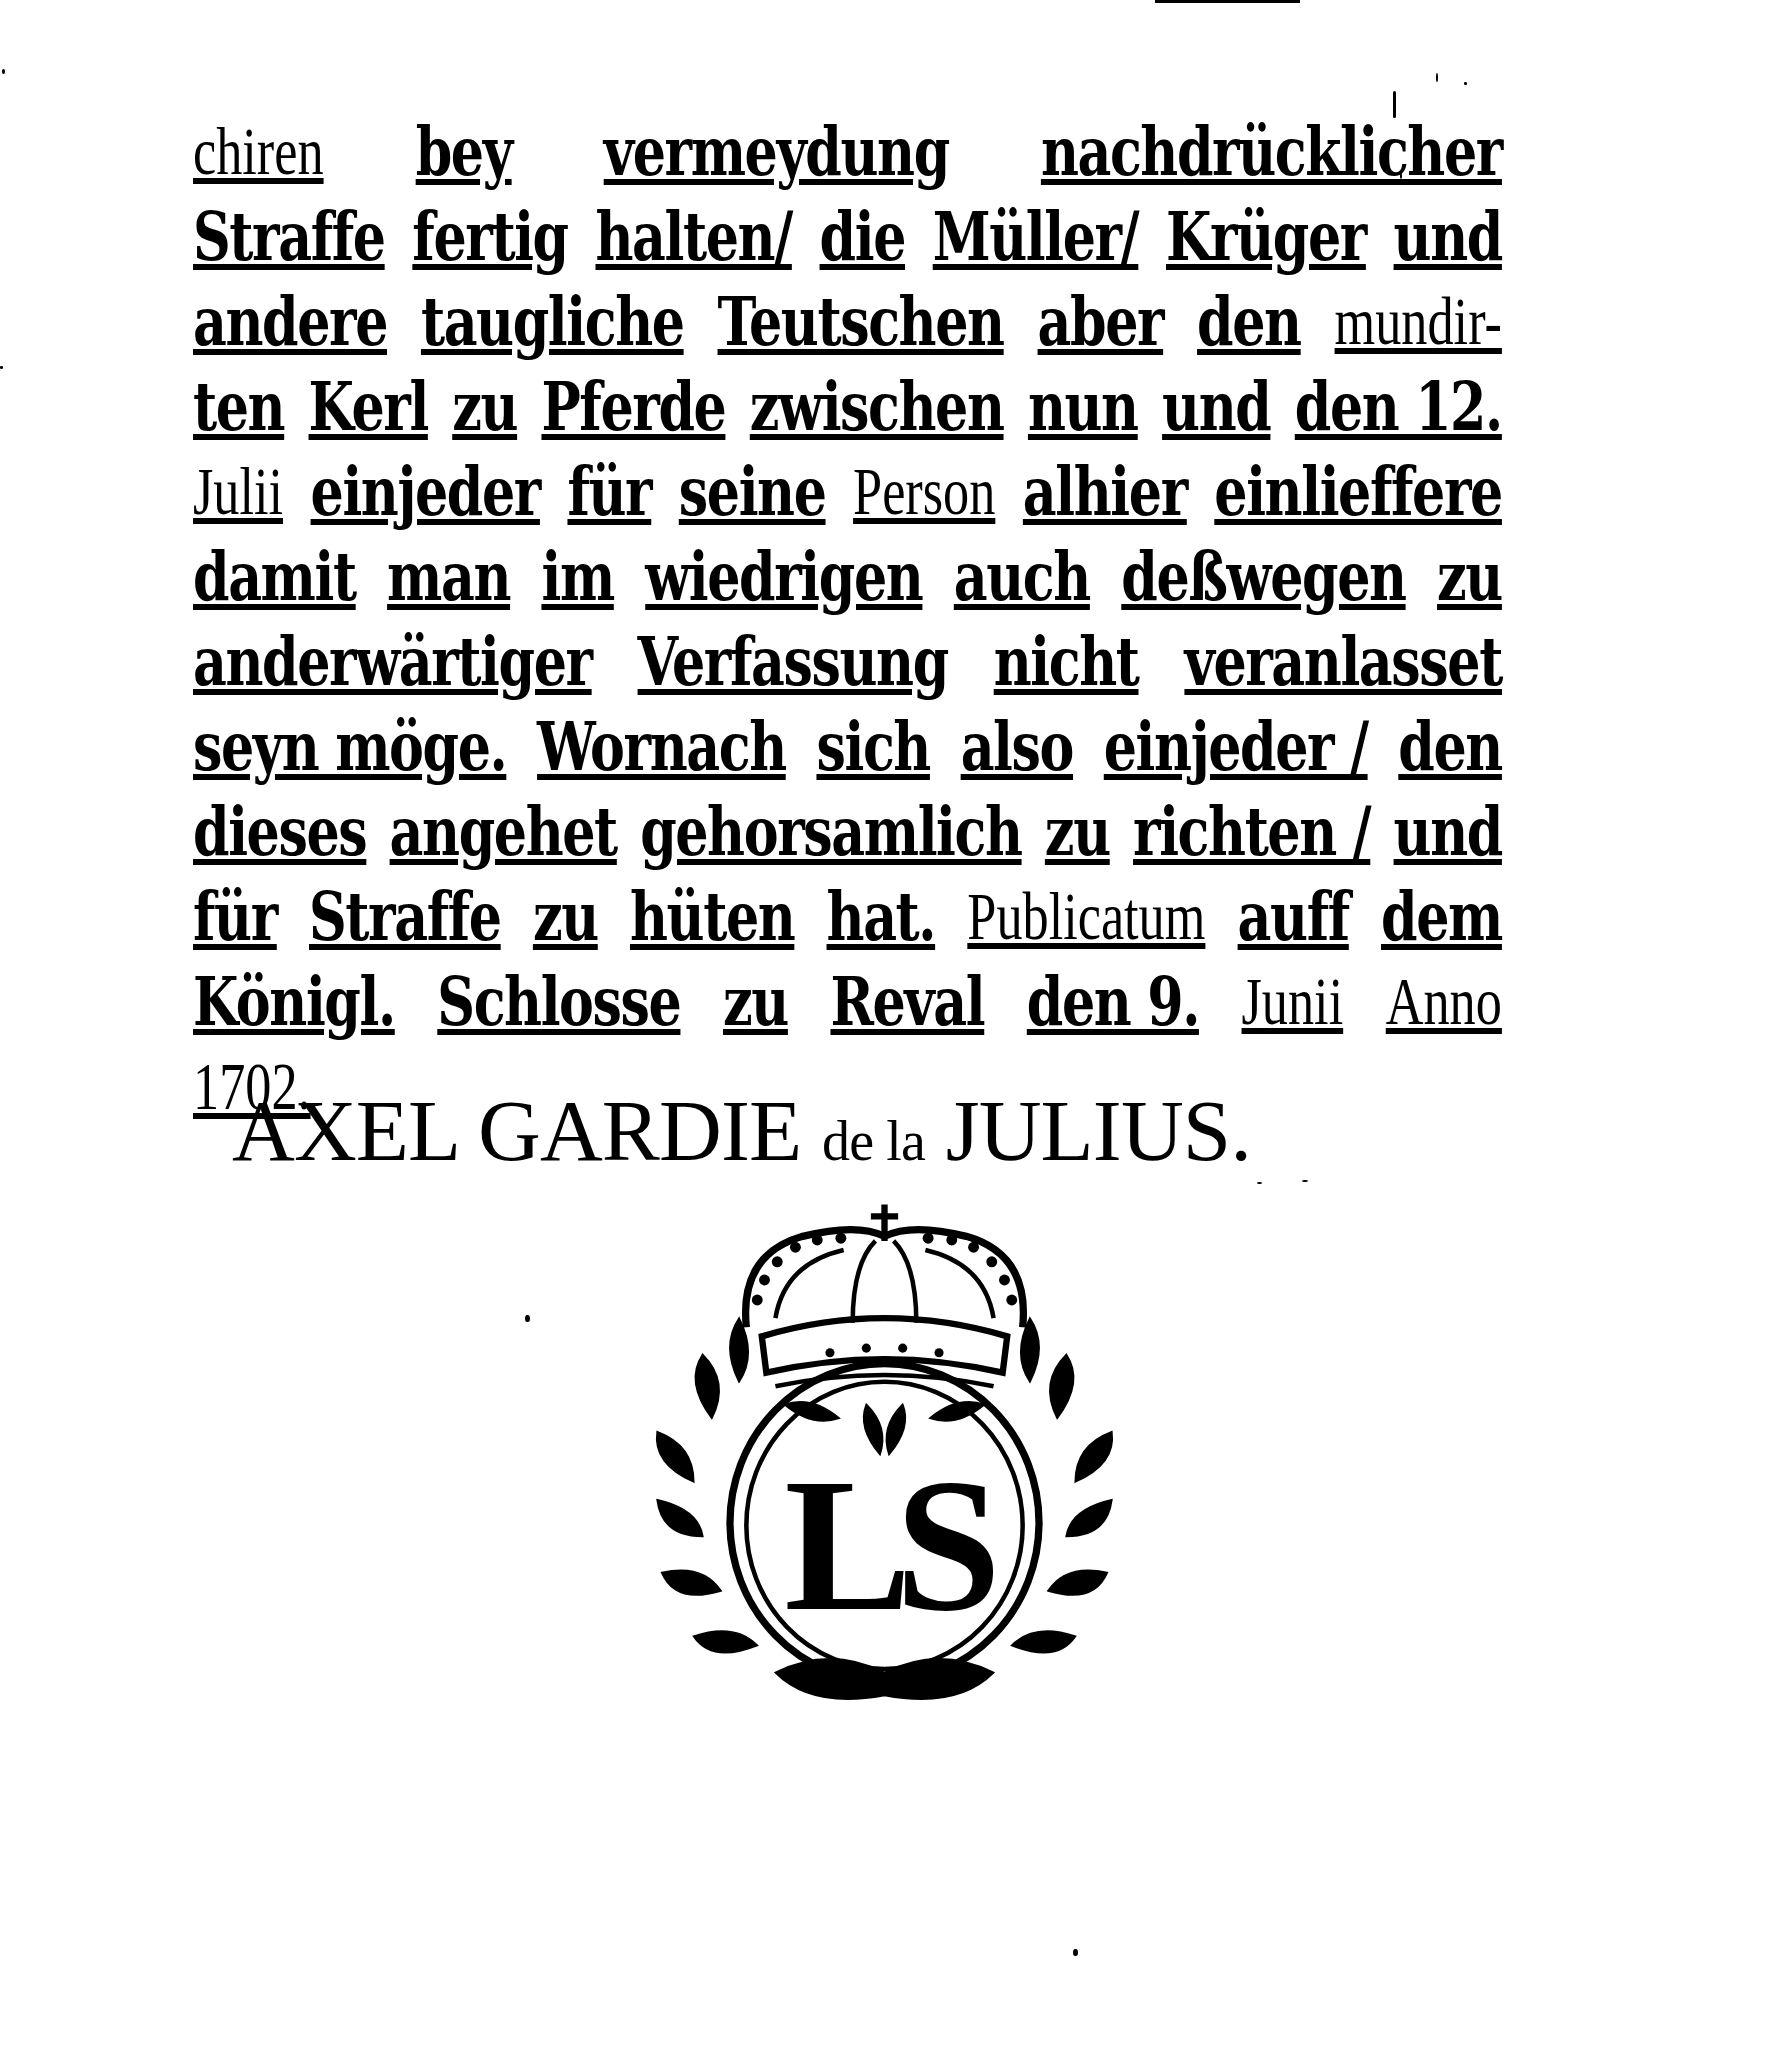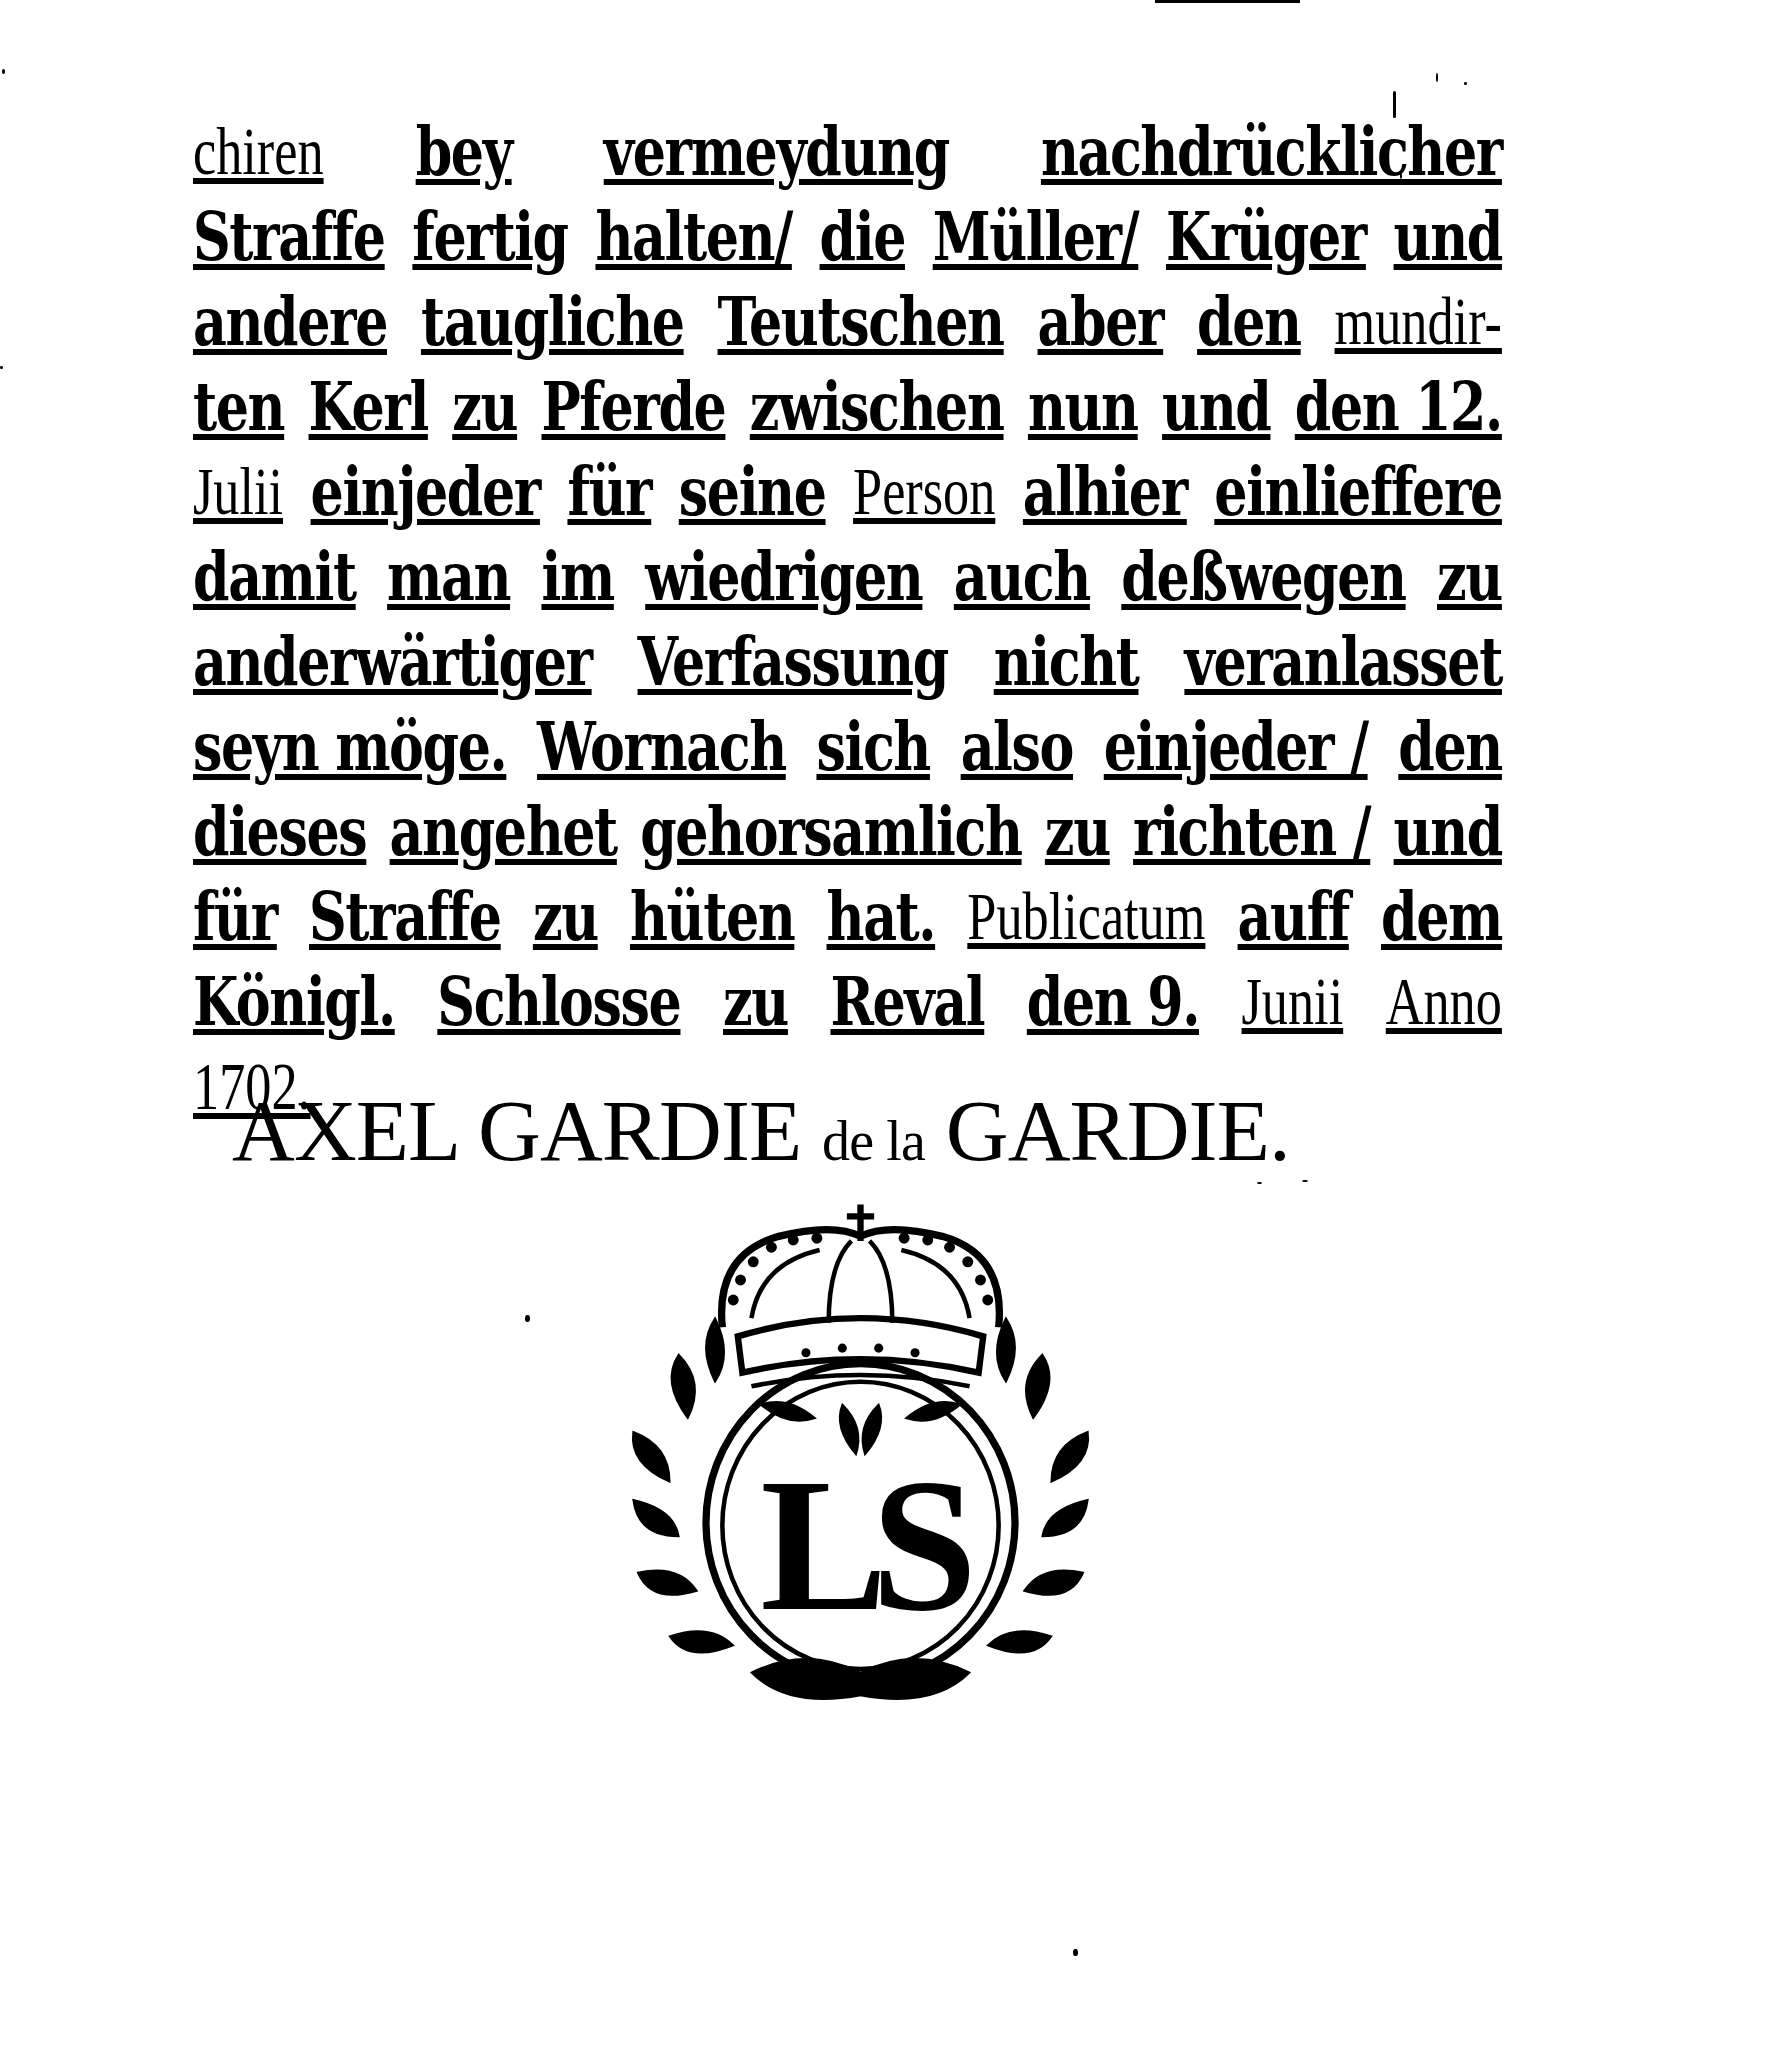"GARDIE." span { text: GARDIE -> JULIUS }
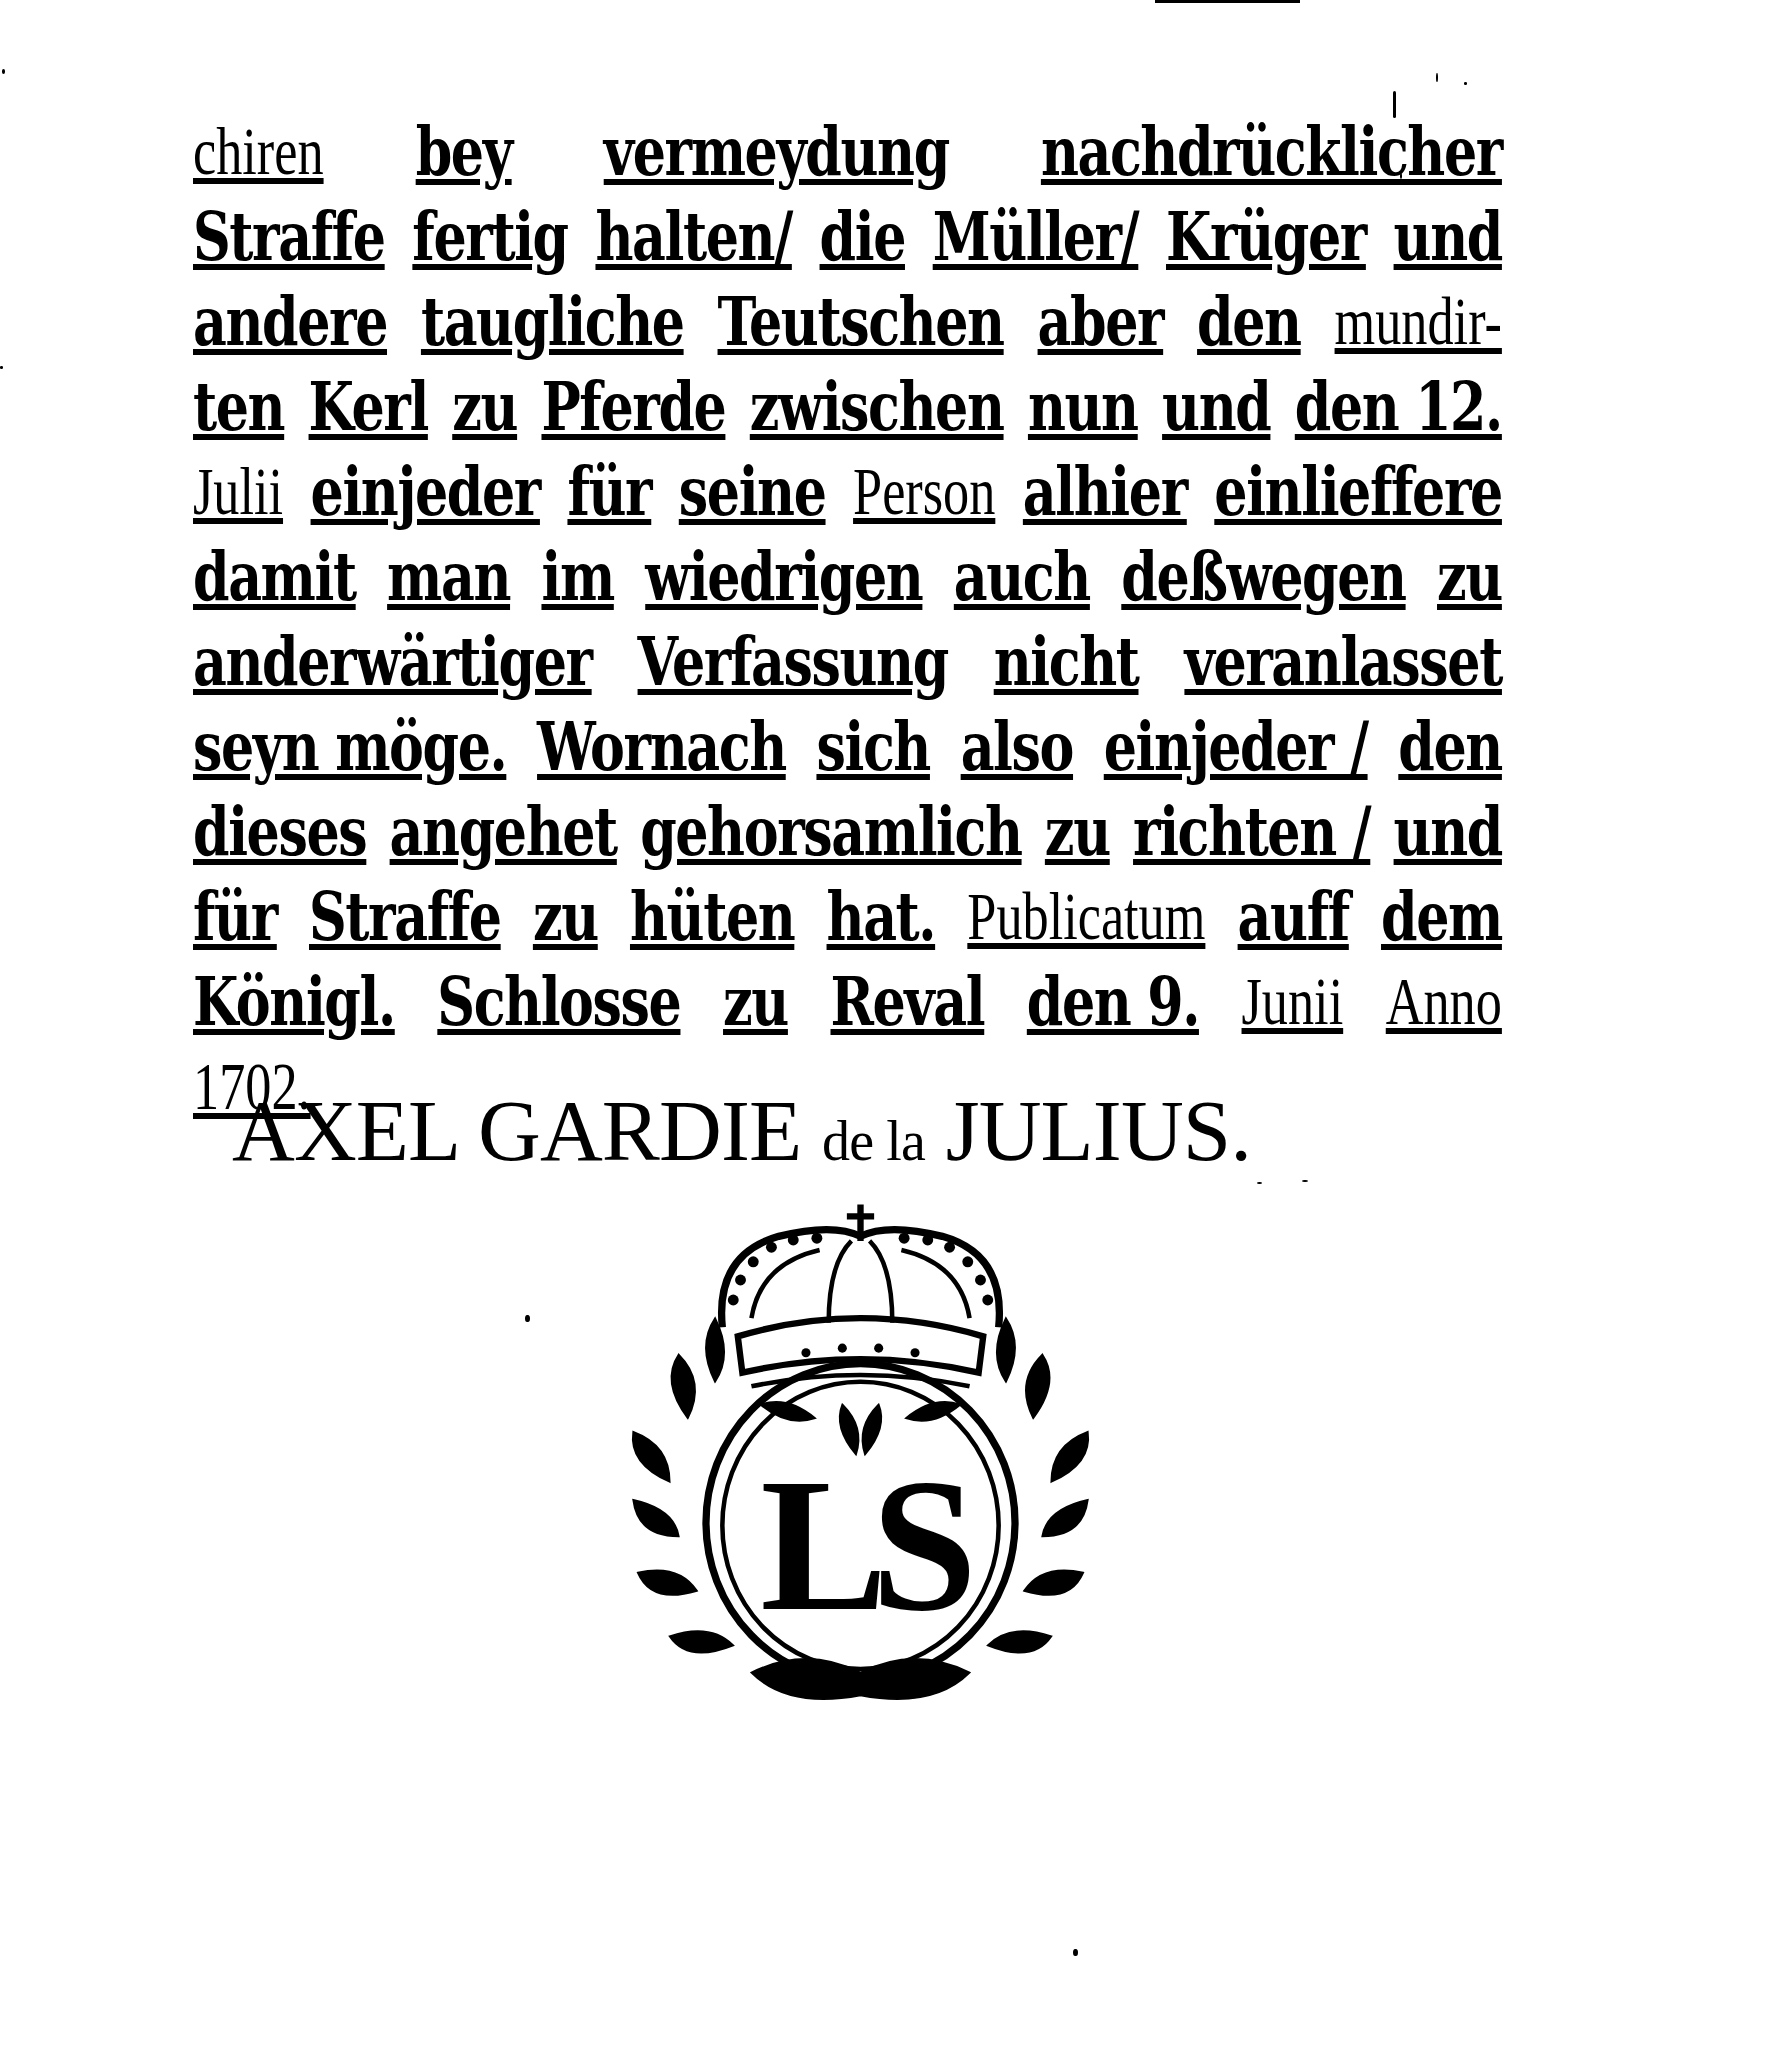"LS" .seal { left: 624px -> 648px }
